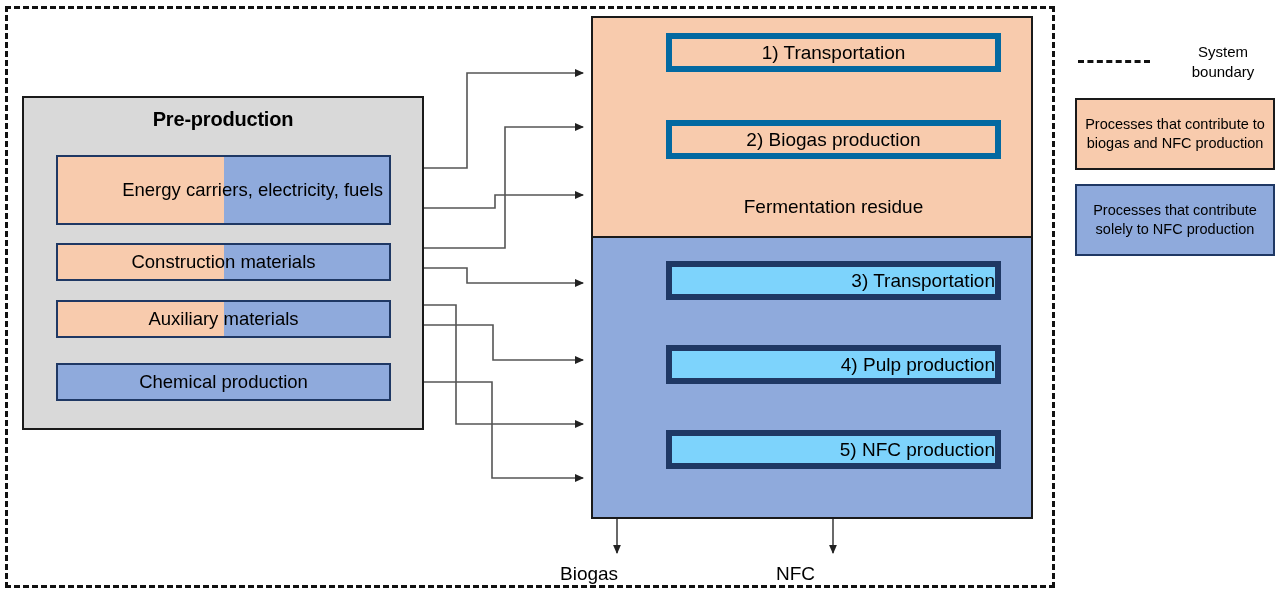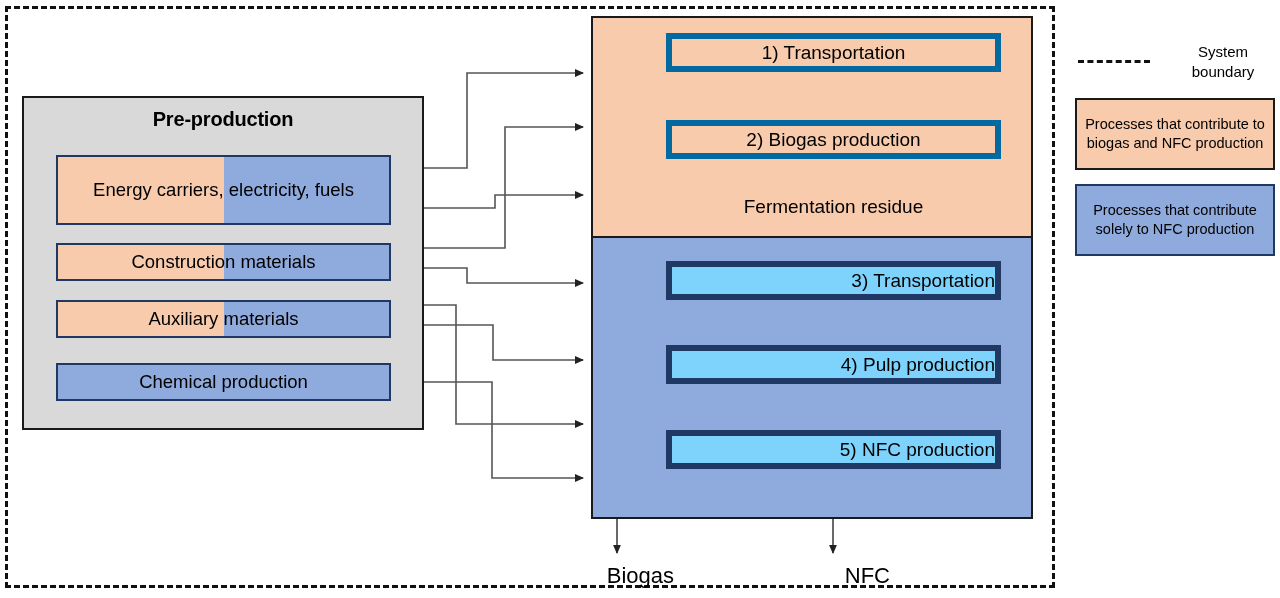"Energy carriers, electricity, fuels" #chip-energy { justify-content: none -> flex-end }
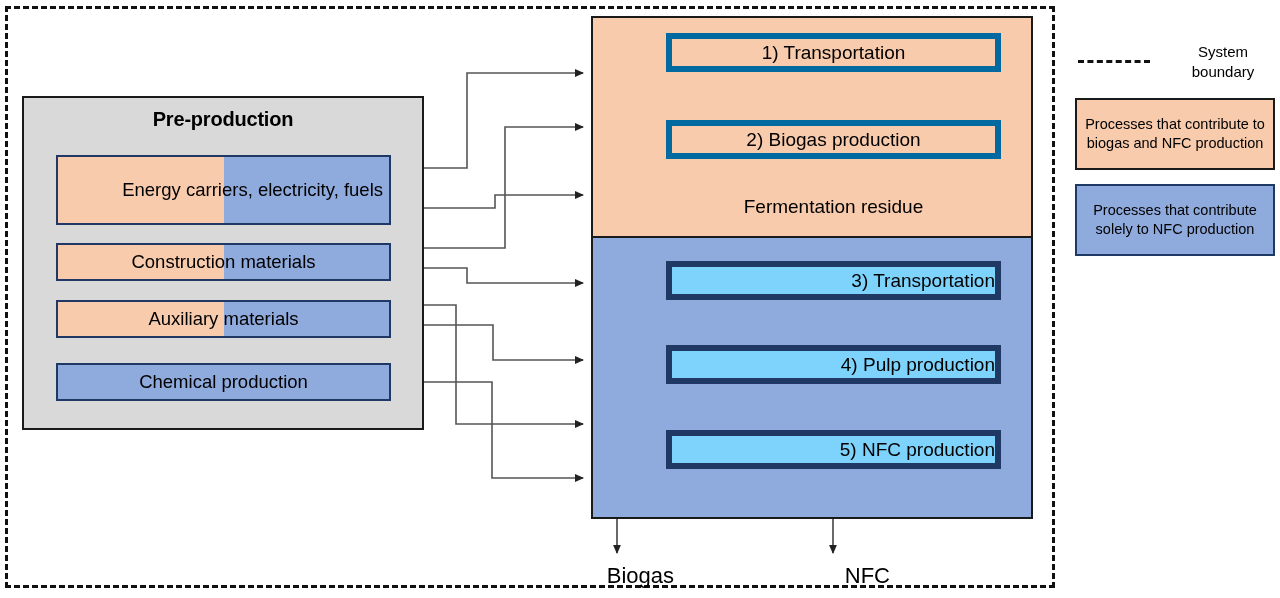"Biogas" .output-label { font-size: 22px -> 19px; text-align: right -> left }
